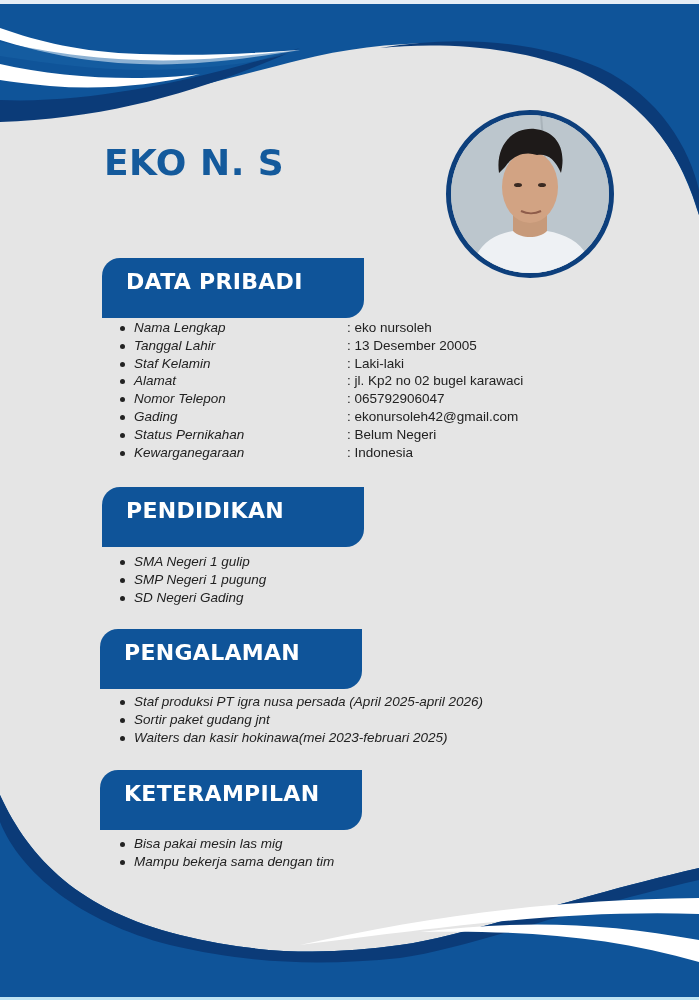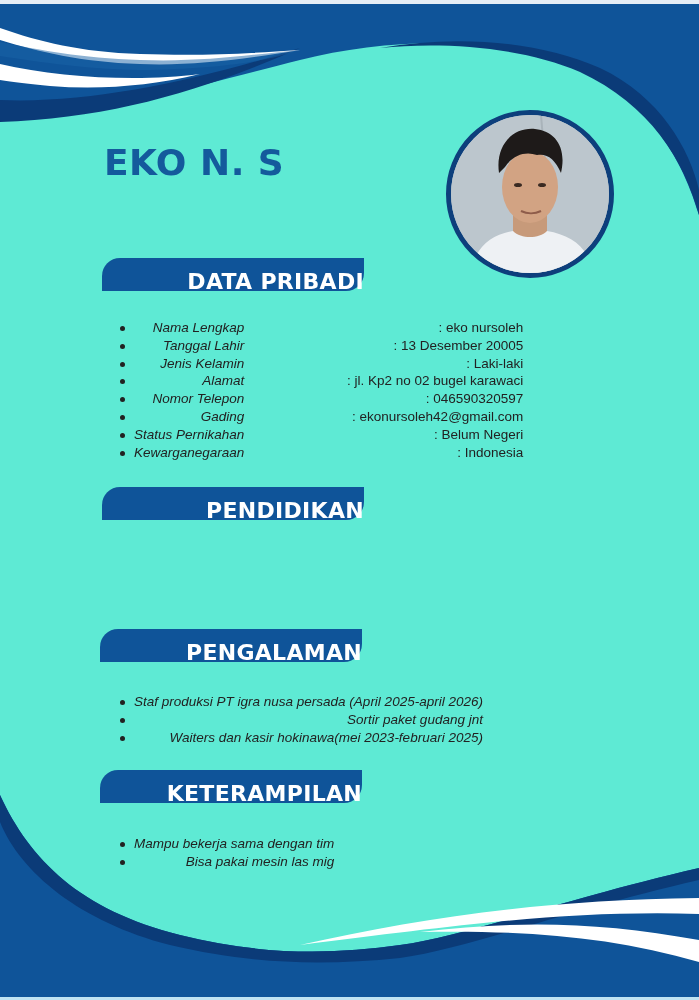"EKO N. S" .page { background: #5eead4 -> #e5e5e5; text-align: right -> none }
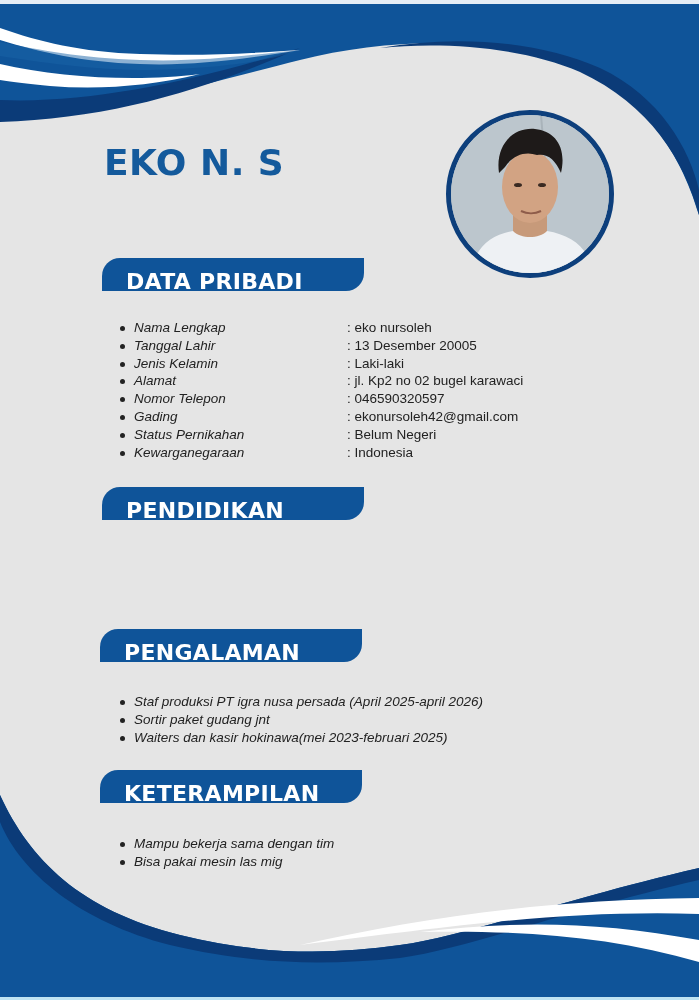"DATA PRIBADI" .section-tab { height: 33px -> 60px }
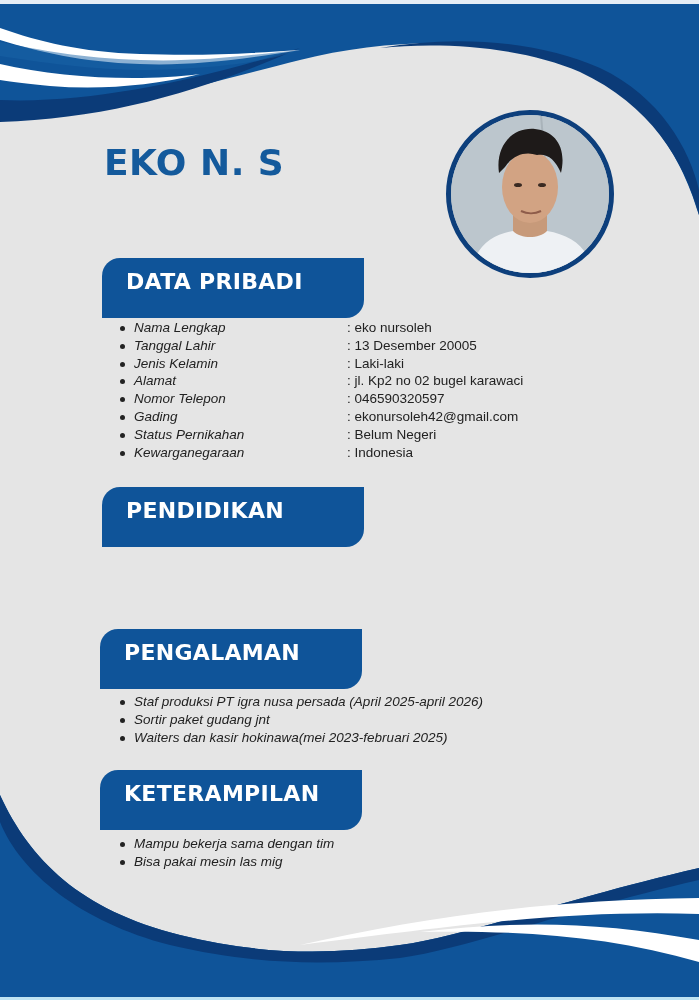"Jenis Kelamin" li { text: Jenis -> Staf }
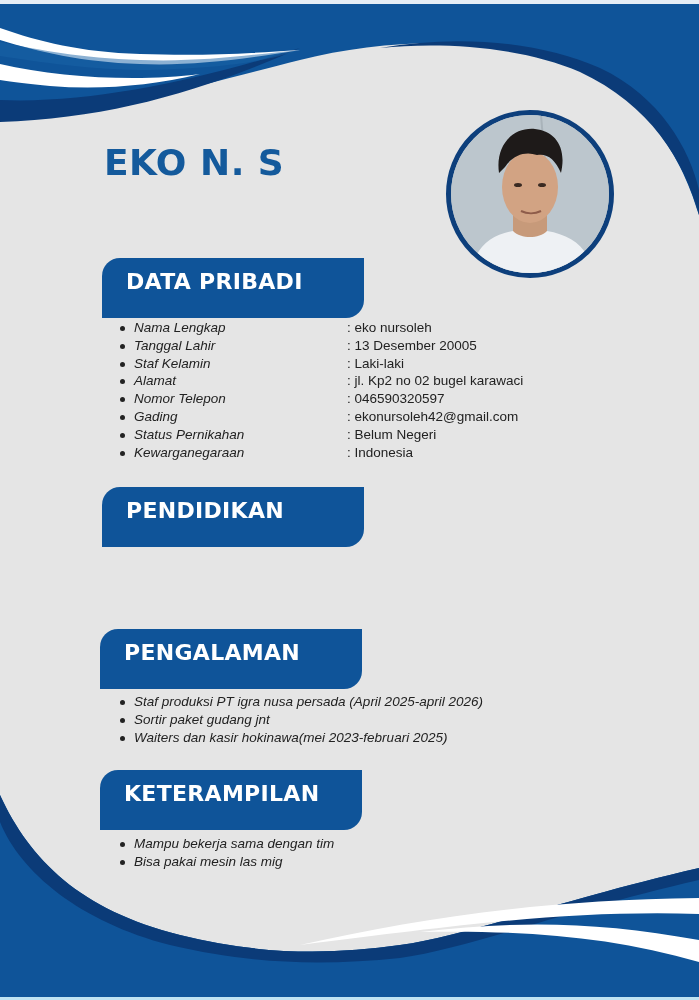": 046590320597" div { text: 046590320597 -> 065792906047 }
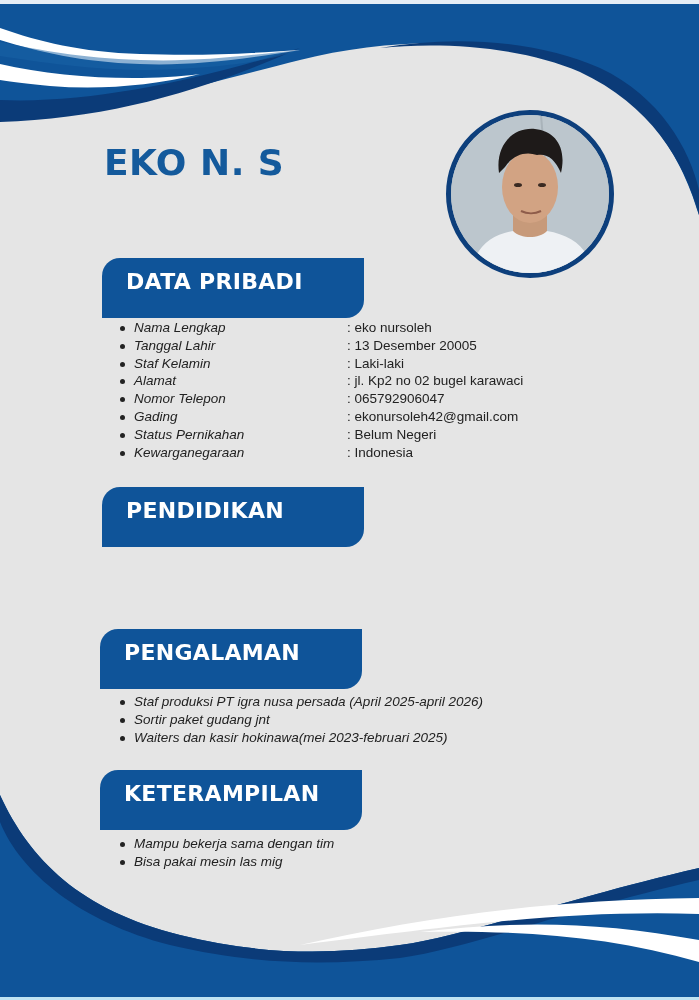"SMA Negeri 1 gulip" ul.list { html: none -> <ul> <li>SMA Negeri 1 gulip</li> <li>SMP Negeri 1 pugung</li> <li>SD Negeri Gading</li> </ul> }
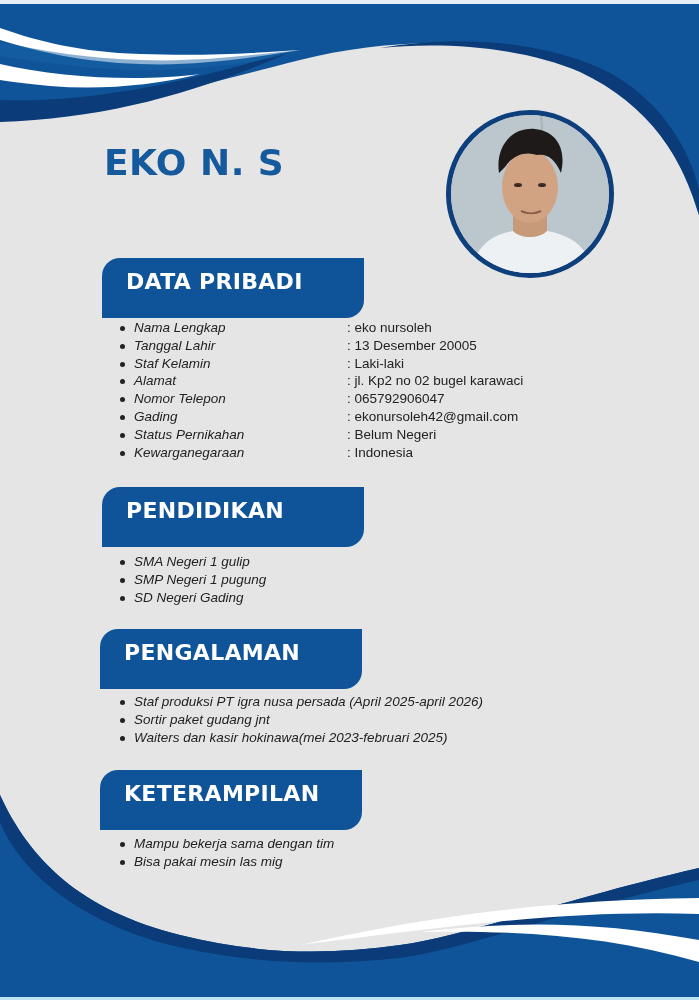"Mampu bekerja sama dengan tim" li { order: before "Bisa pakai mesin las mig" -> after "Bisa pakai mesin las mig" }
